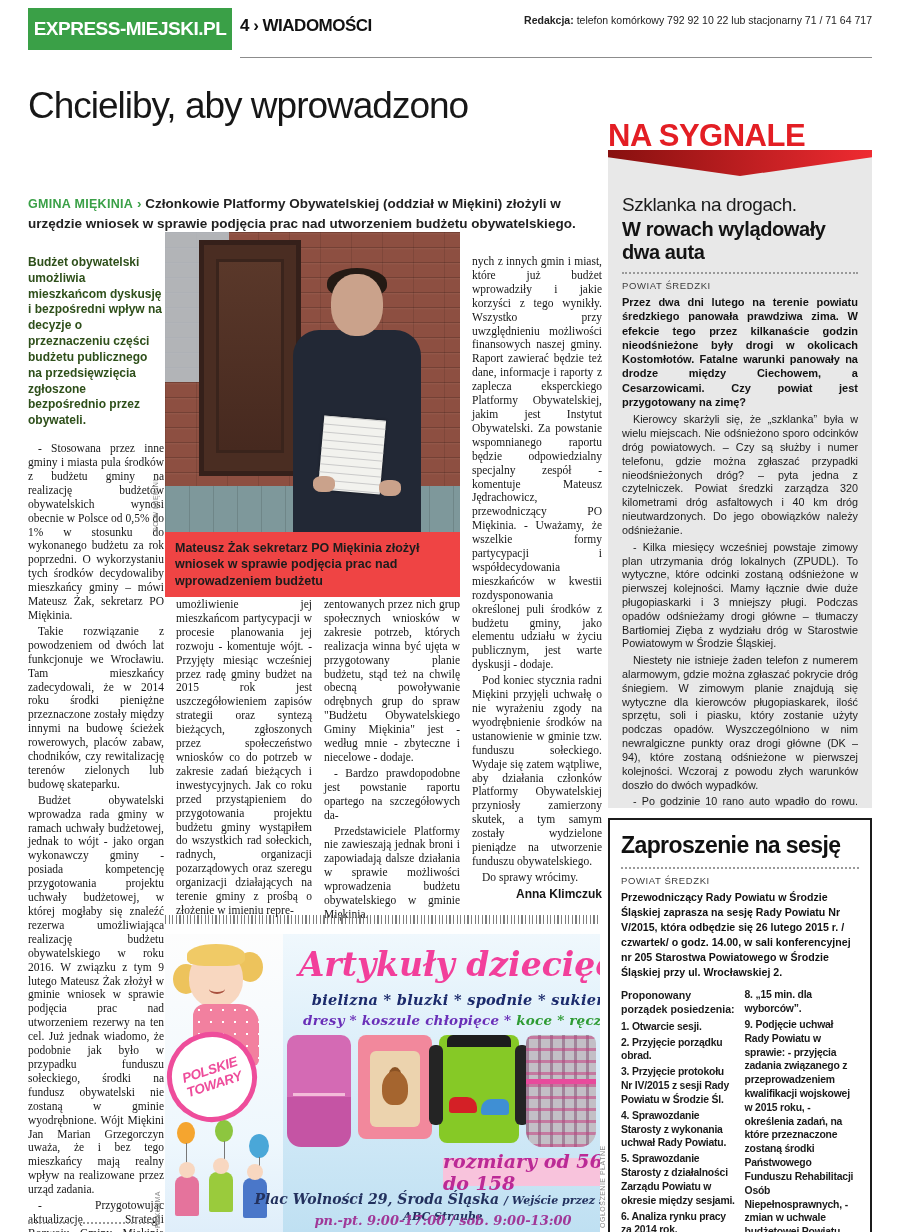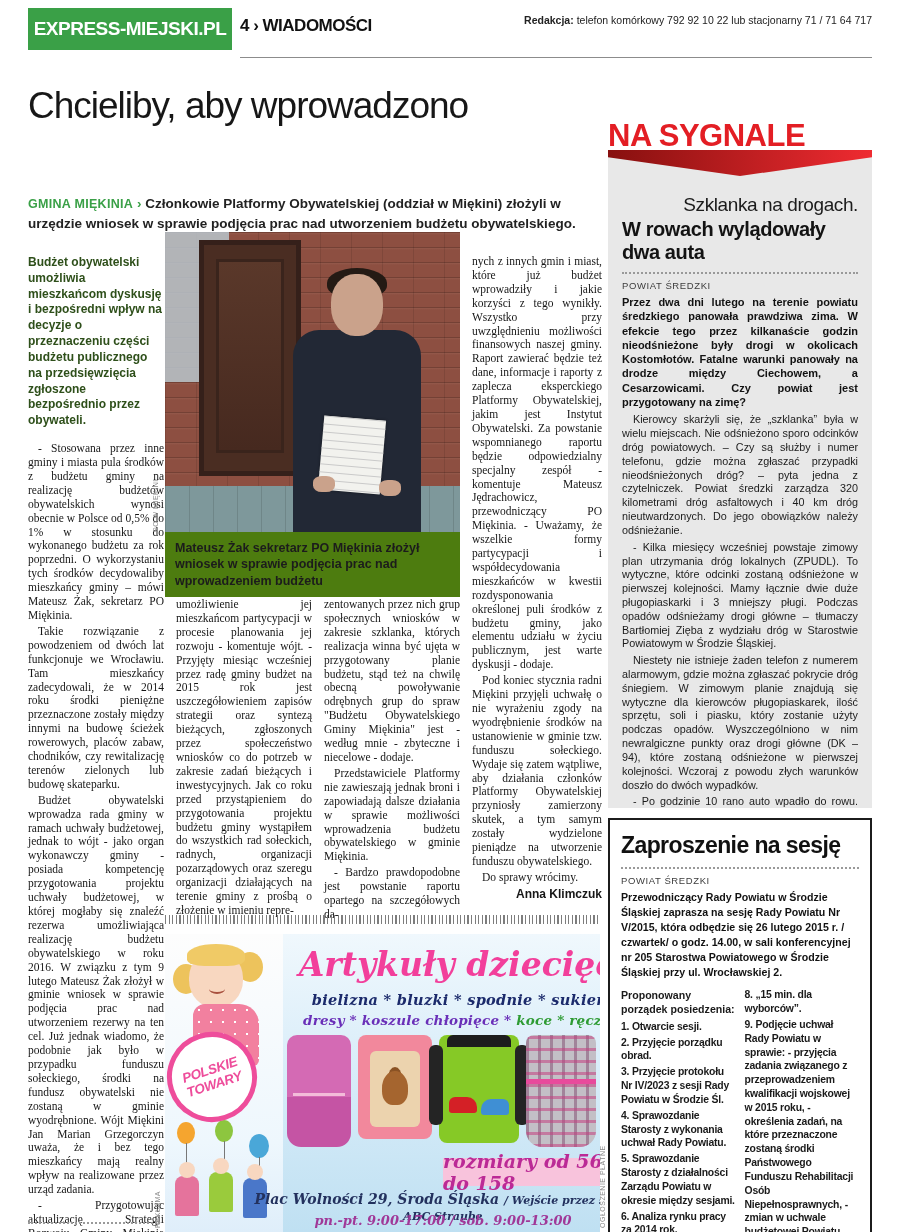"Szklanka na drogach." .syg-title1 { text-align: right -> none }
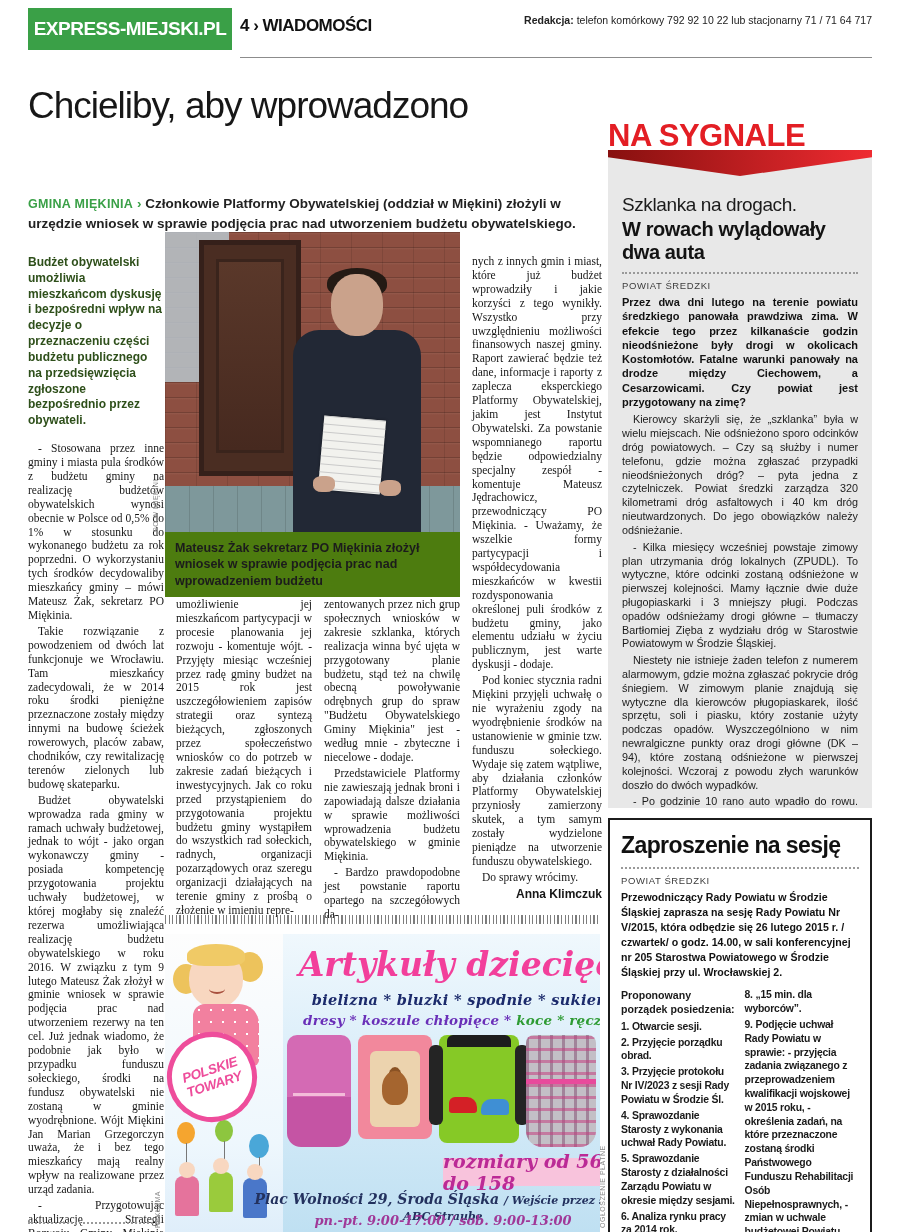"Mateusz Żak sekretarz PO Miękinia" .caption { background: #4d7c0f -> #ef4444 }
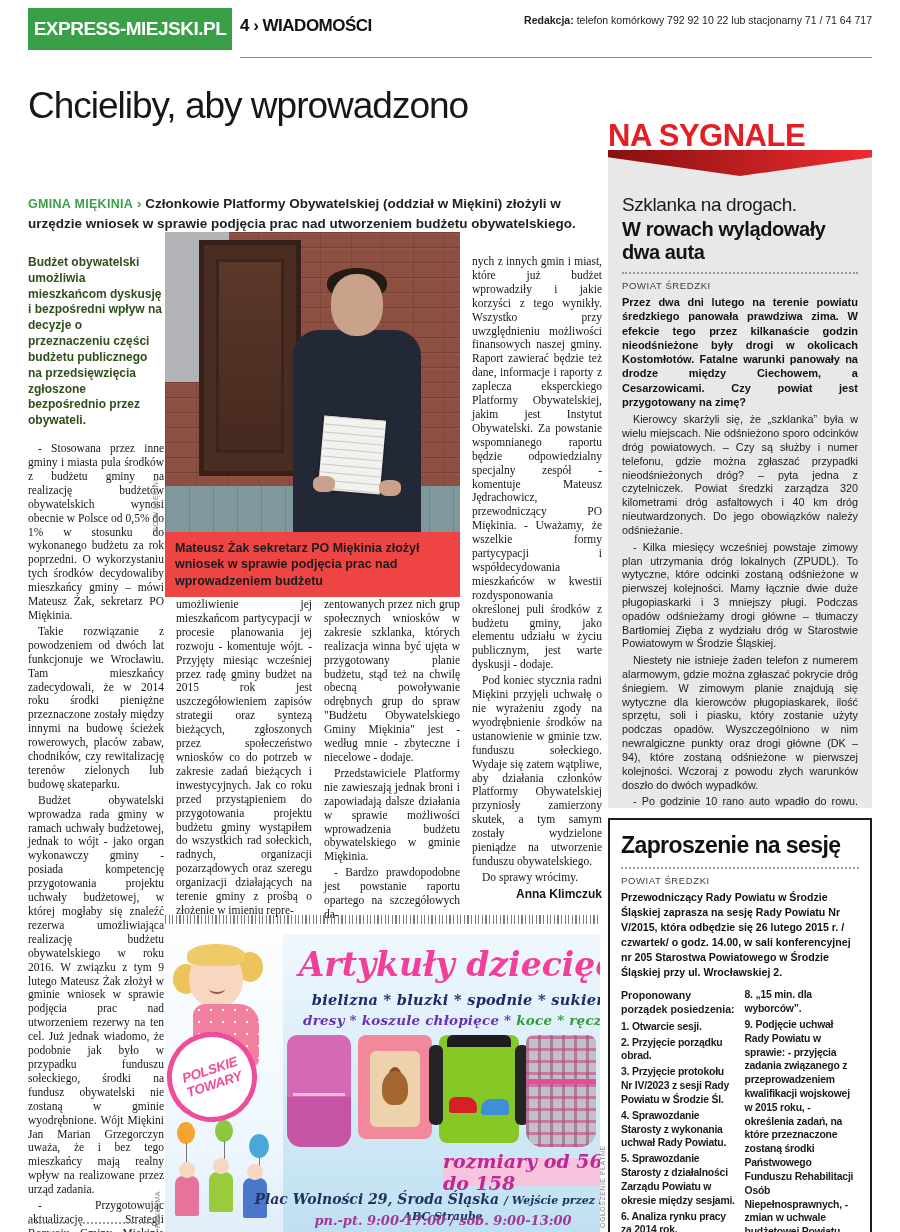"zentowanych przez nich grup społecznych" p.cont { text: szklanka -> potrzeb }
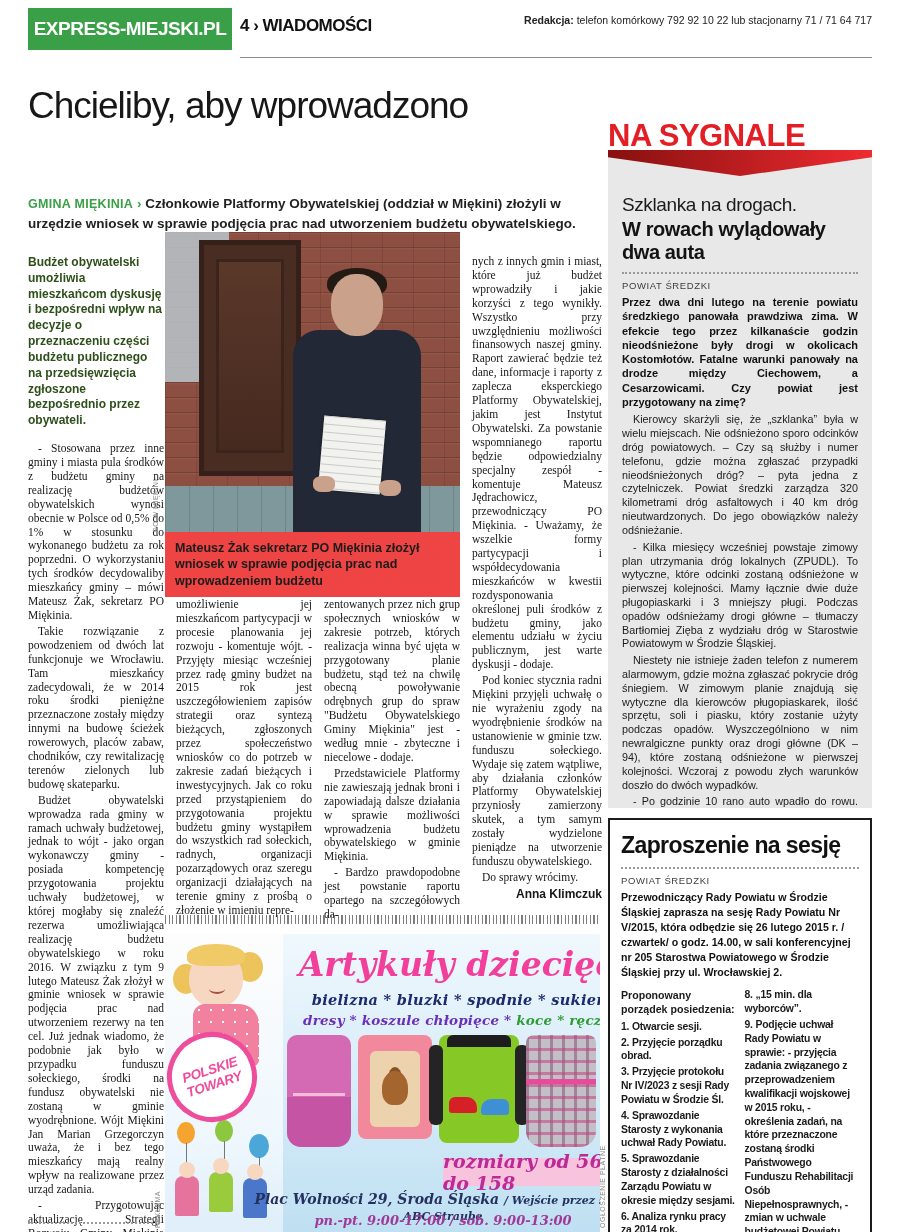"Przedstawiciele Platformy nie zawieszają" p { order: before "- Bardzo prawdopodobne jest powstanie" -> after "- Bardzo prawdopodobne jest powstanie" }
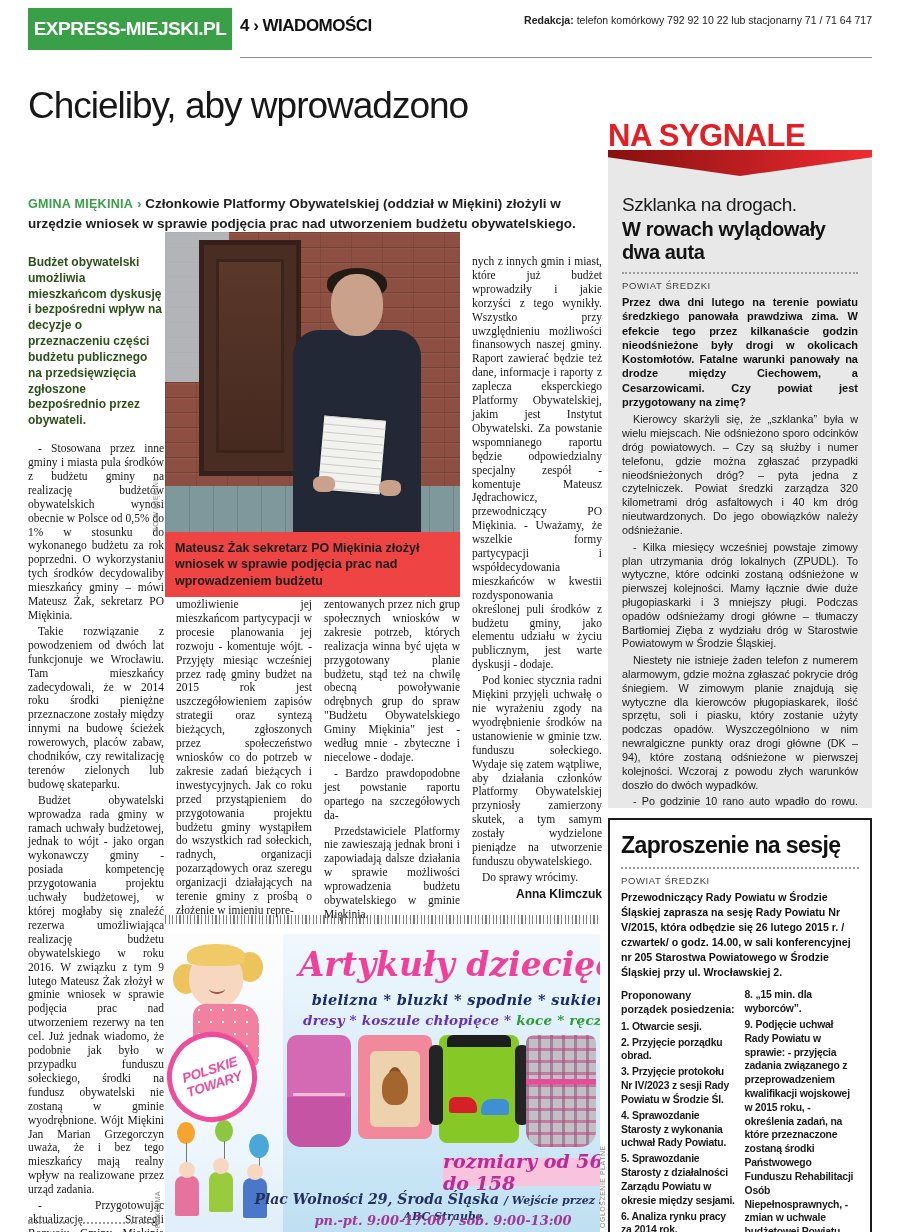"3. Przyjęcie protokołu Nr IV/2023" p.sess-item { text: IV/2023 -> IV/2015 }
